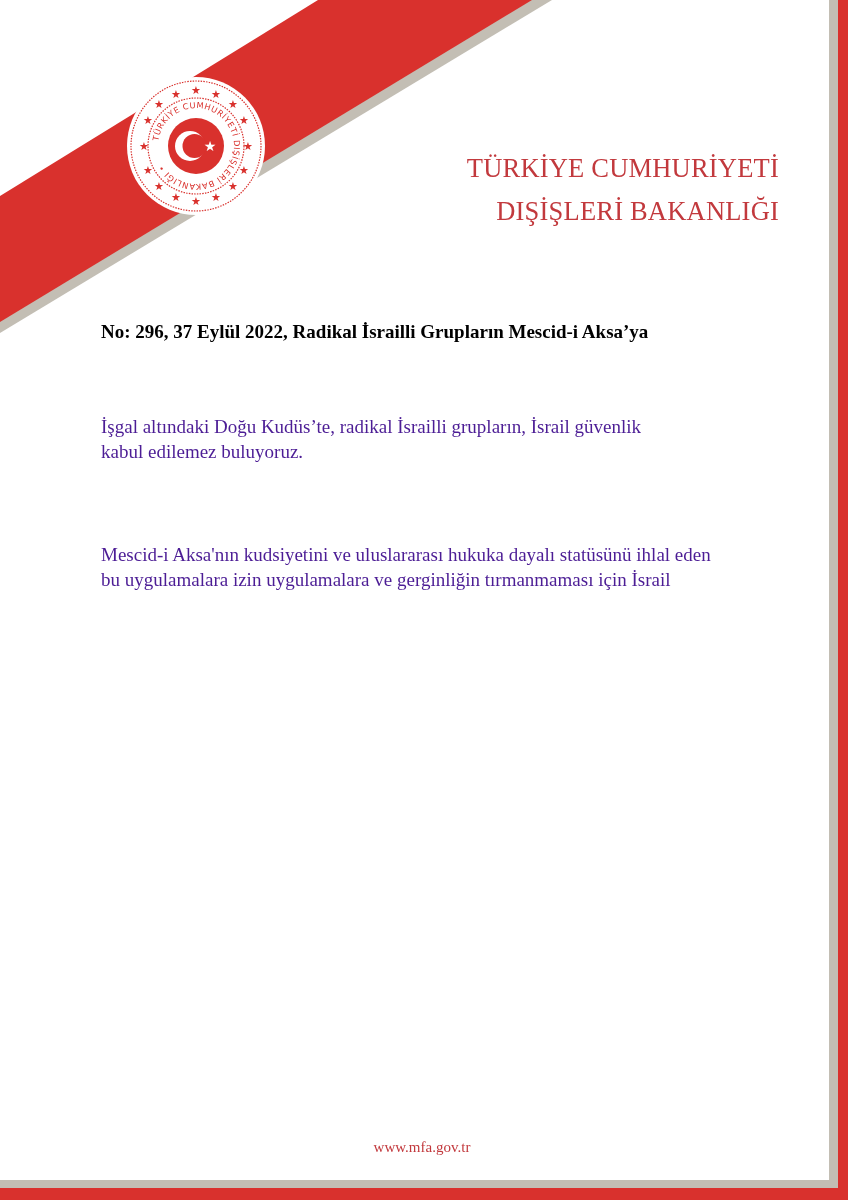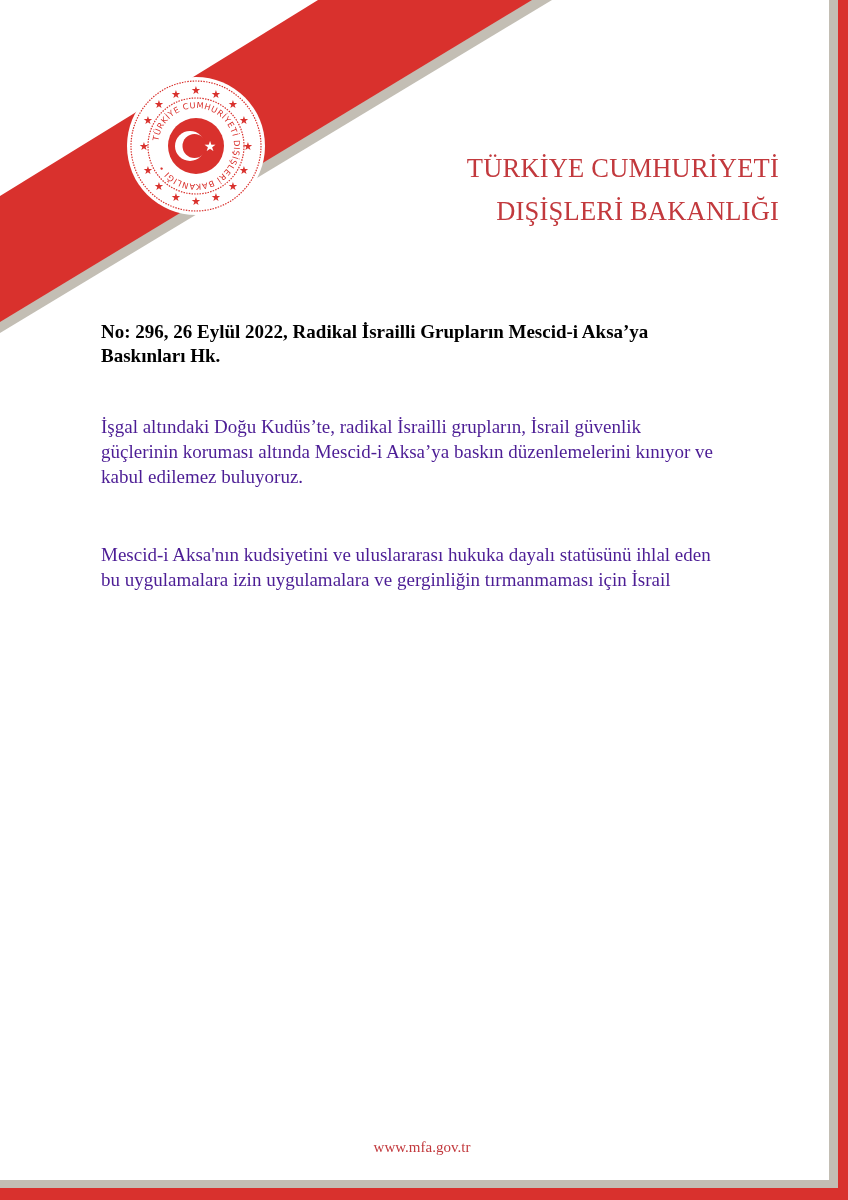"No: 296, 26 Eylül 2022," div { text: 26 -> 37 }
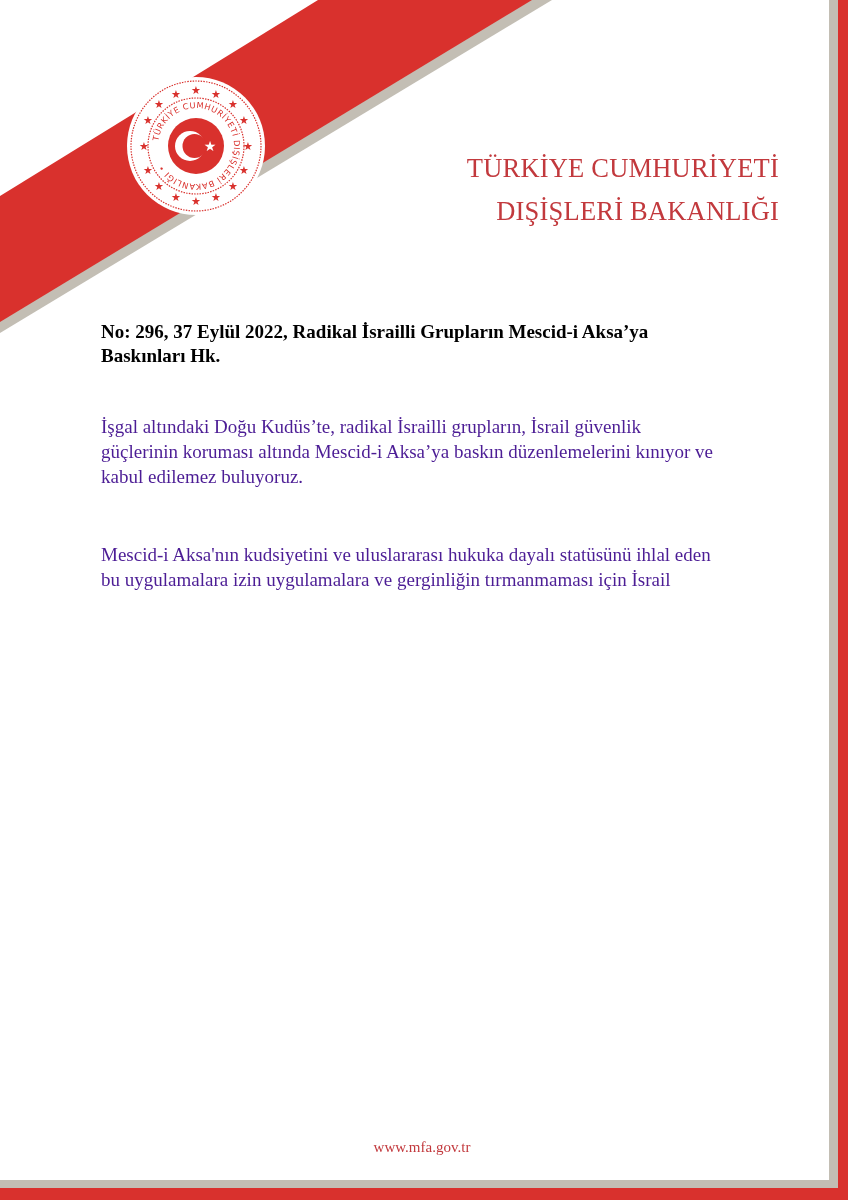"Baskınları Hk." div { html: <div>Baskınları Hk.</div> -> none }
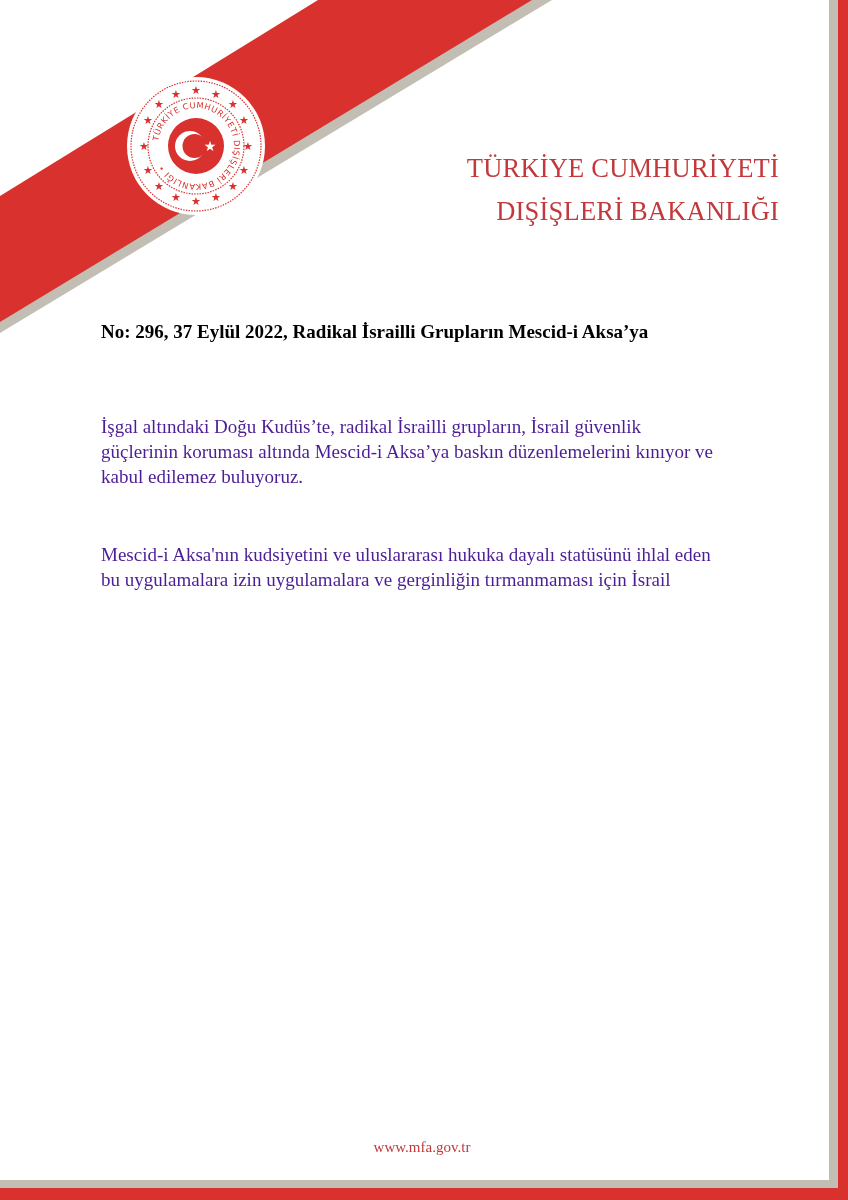"güçlerinin koruması altında Mescid-i" div { html: <div>güçlerinin koruması altında Mescid-i Aksa’ya baskın düzenlemelerini kınıyor ve</div> -> none }
